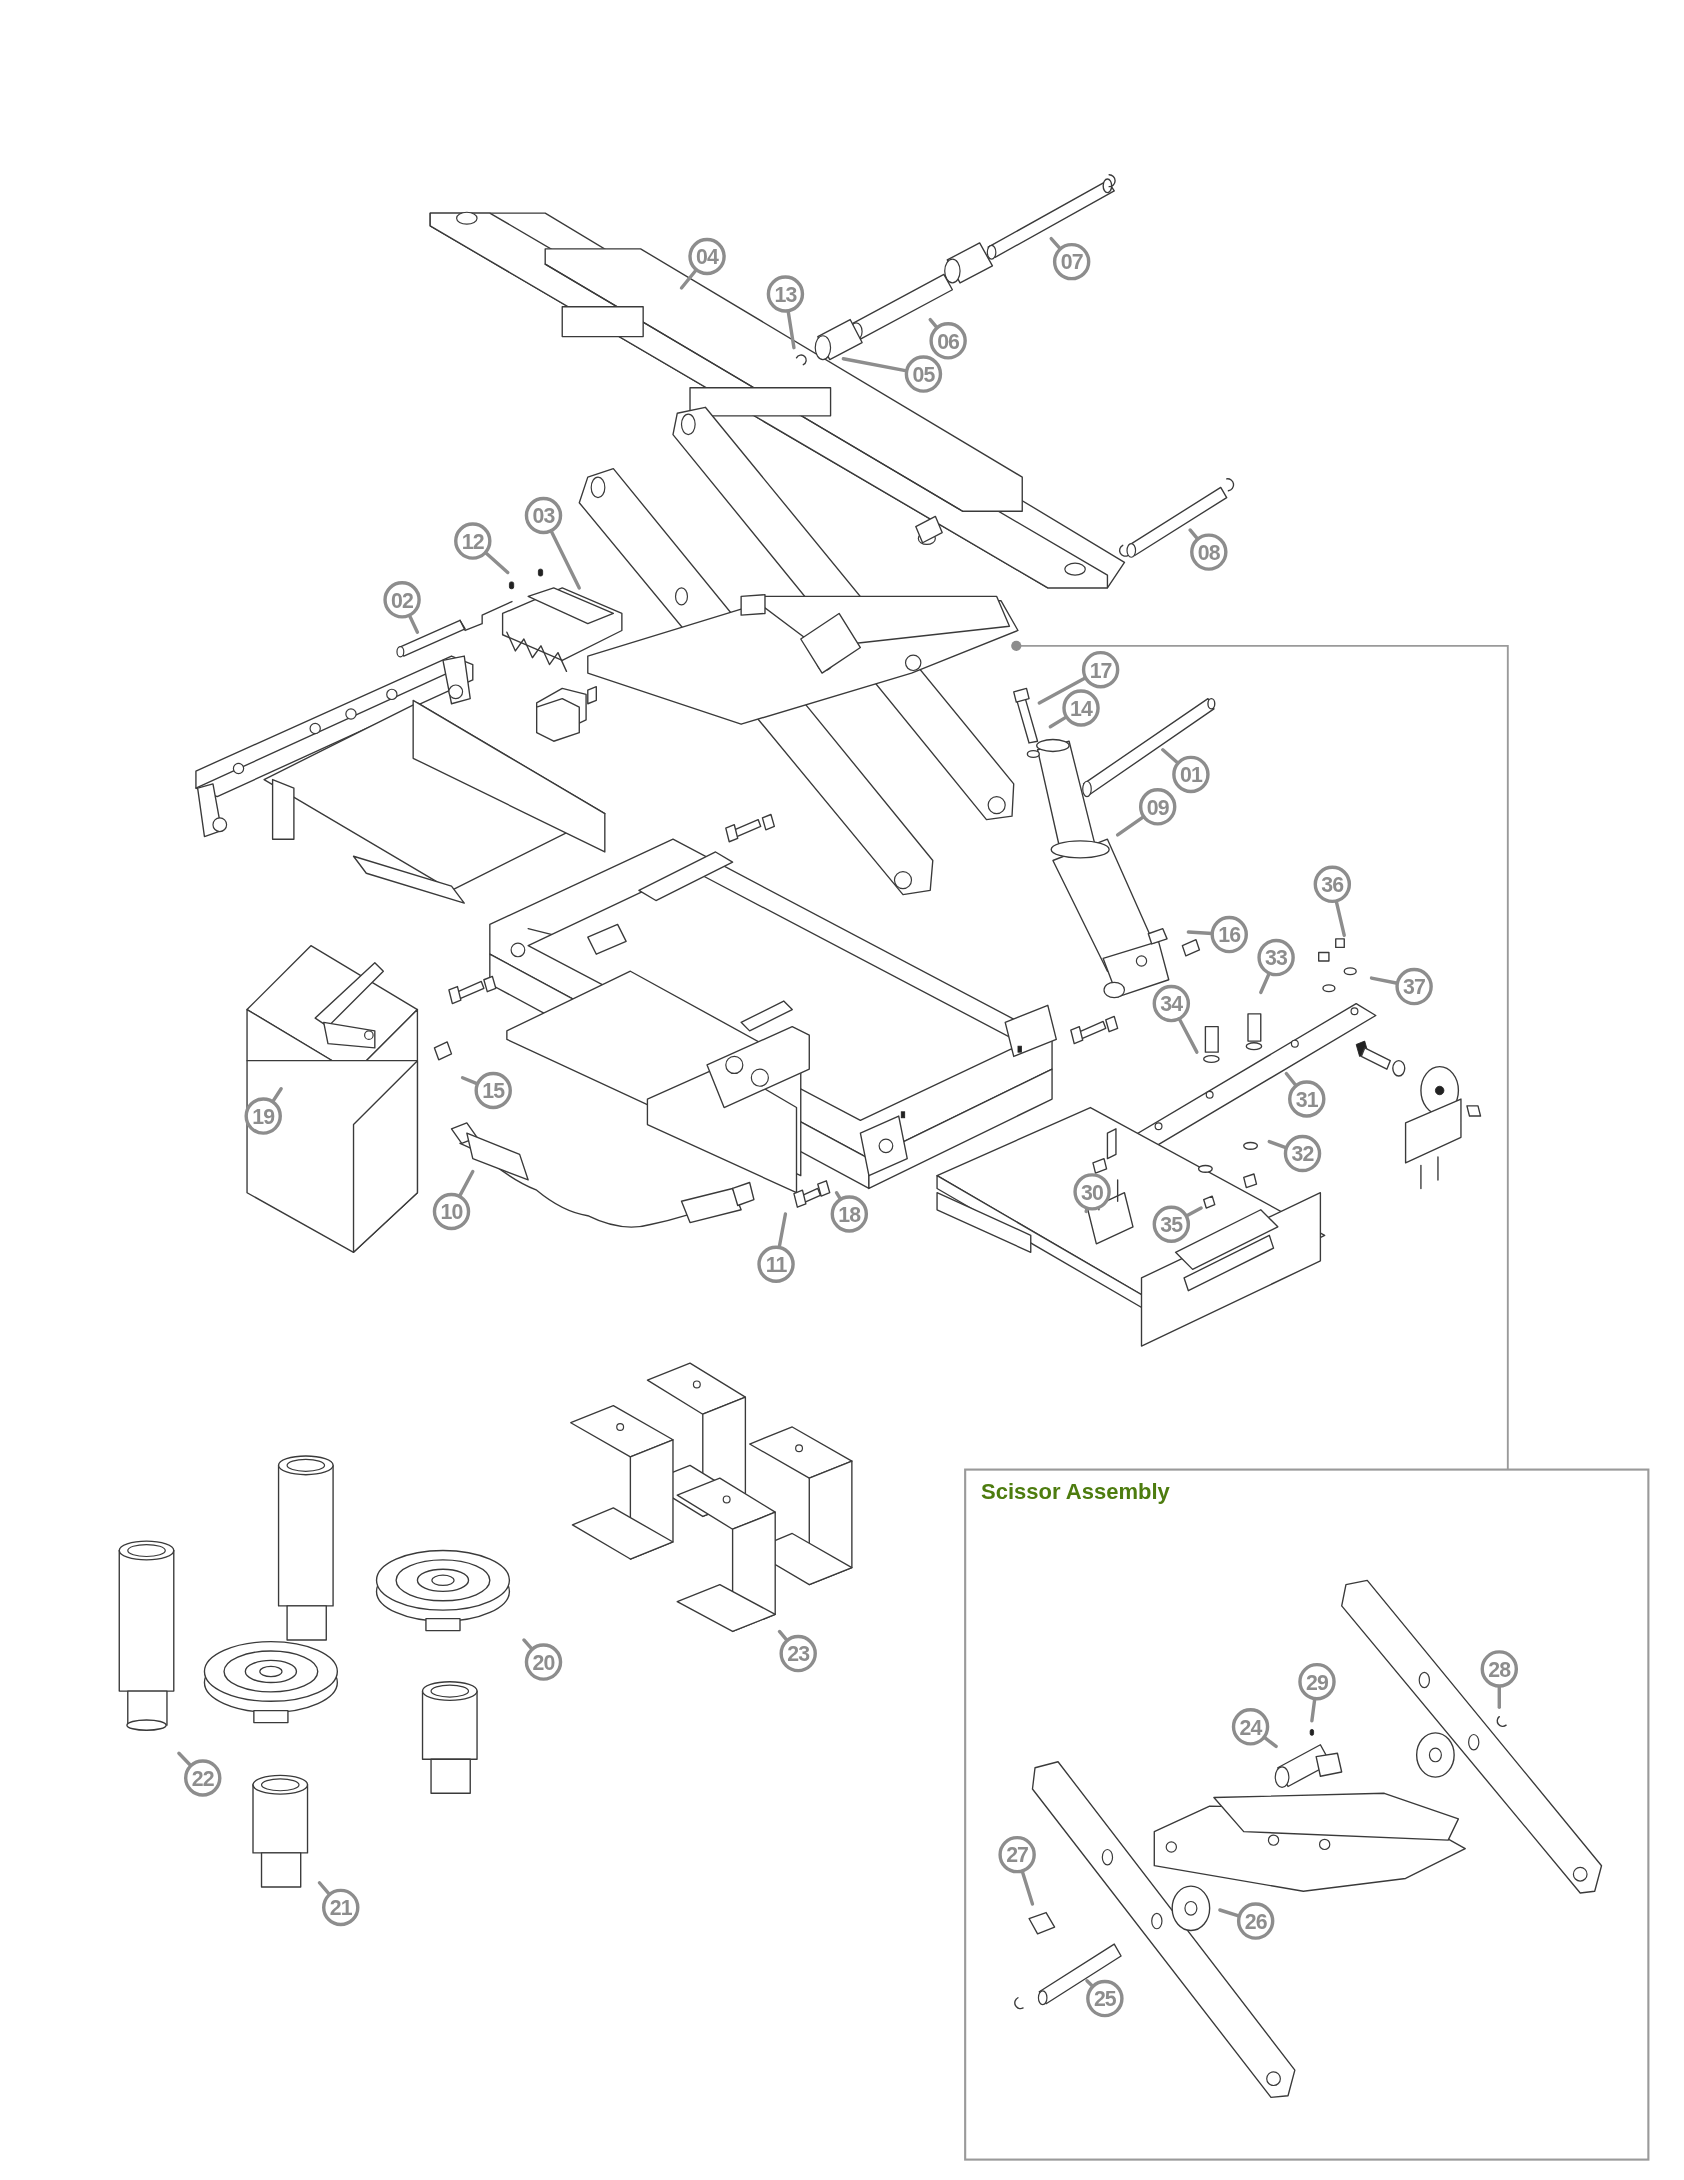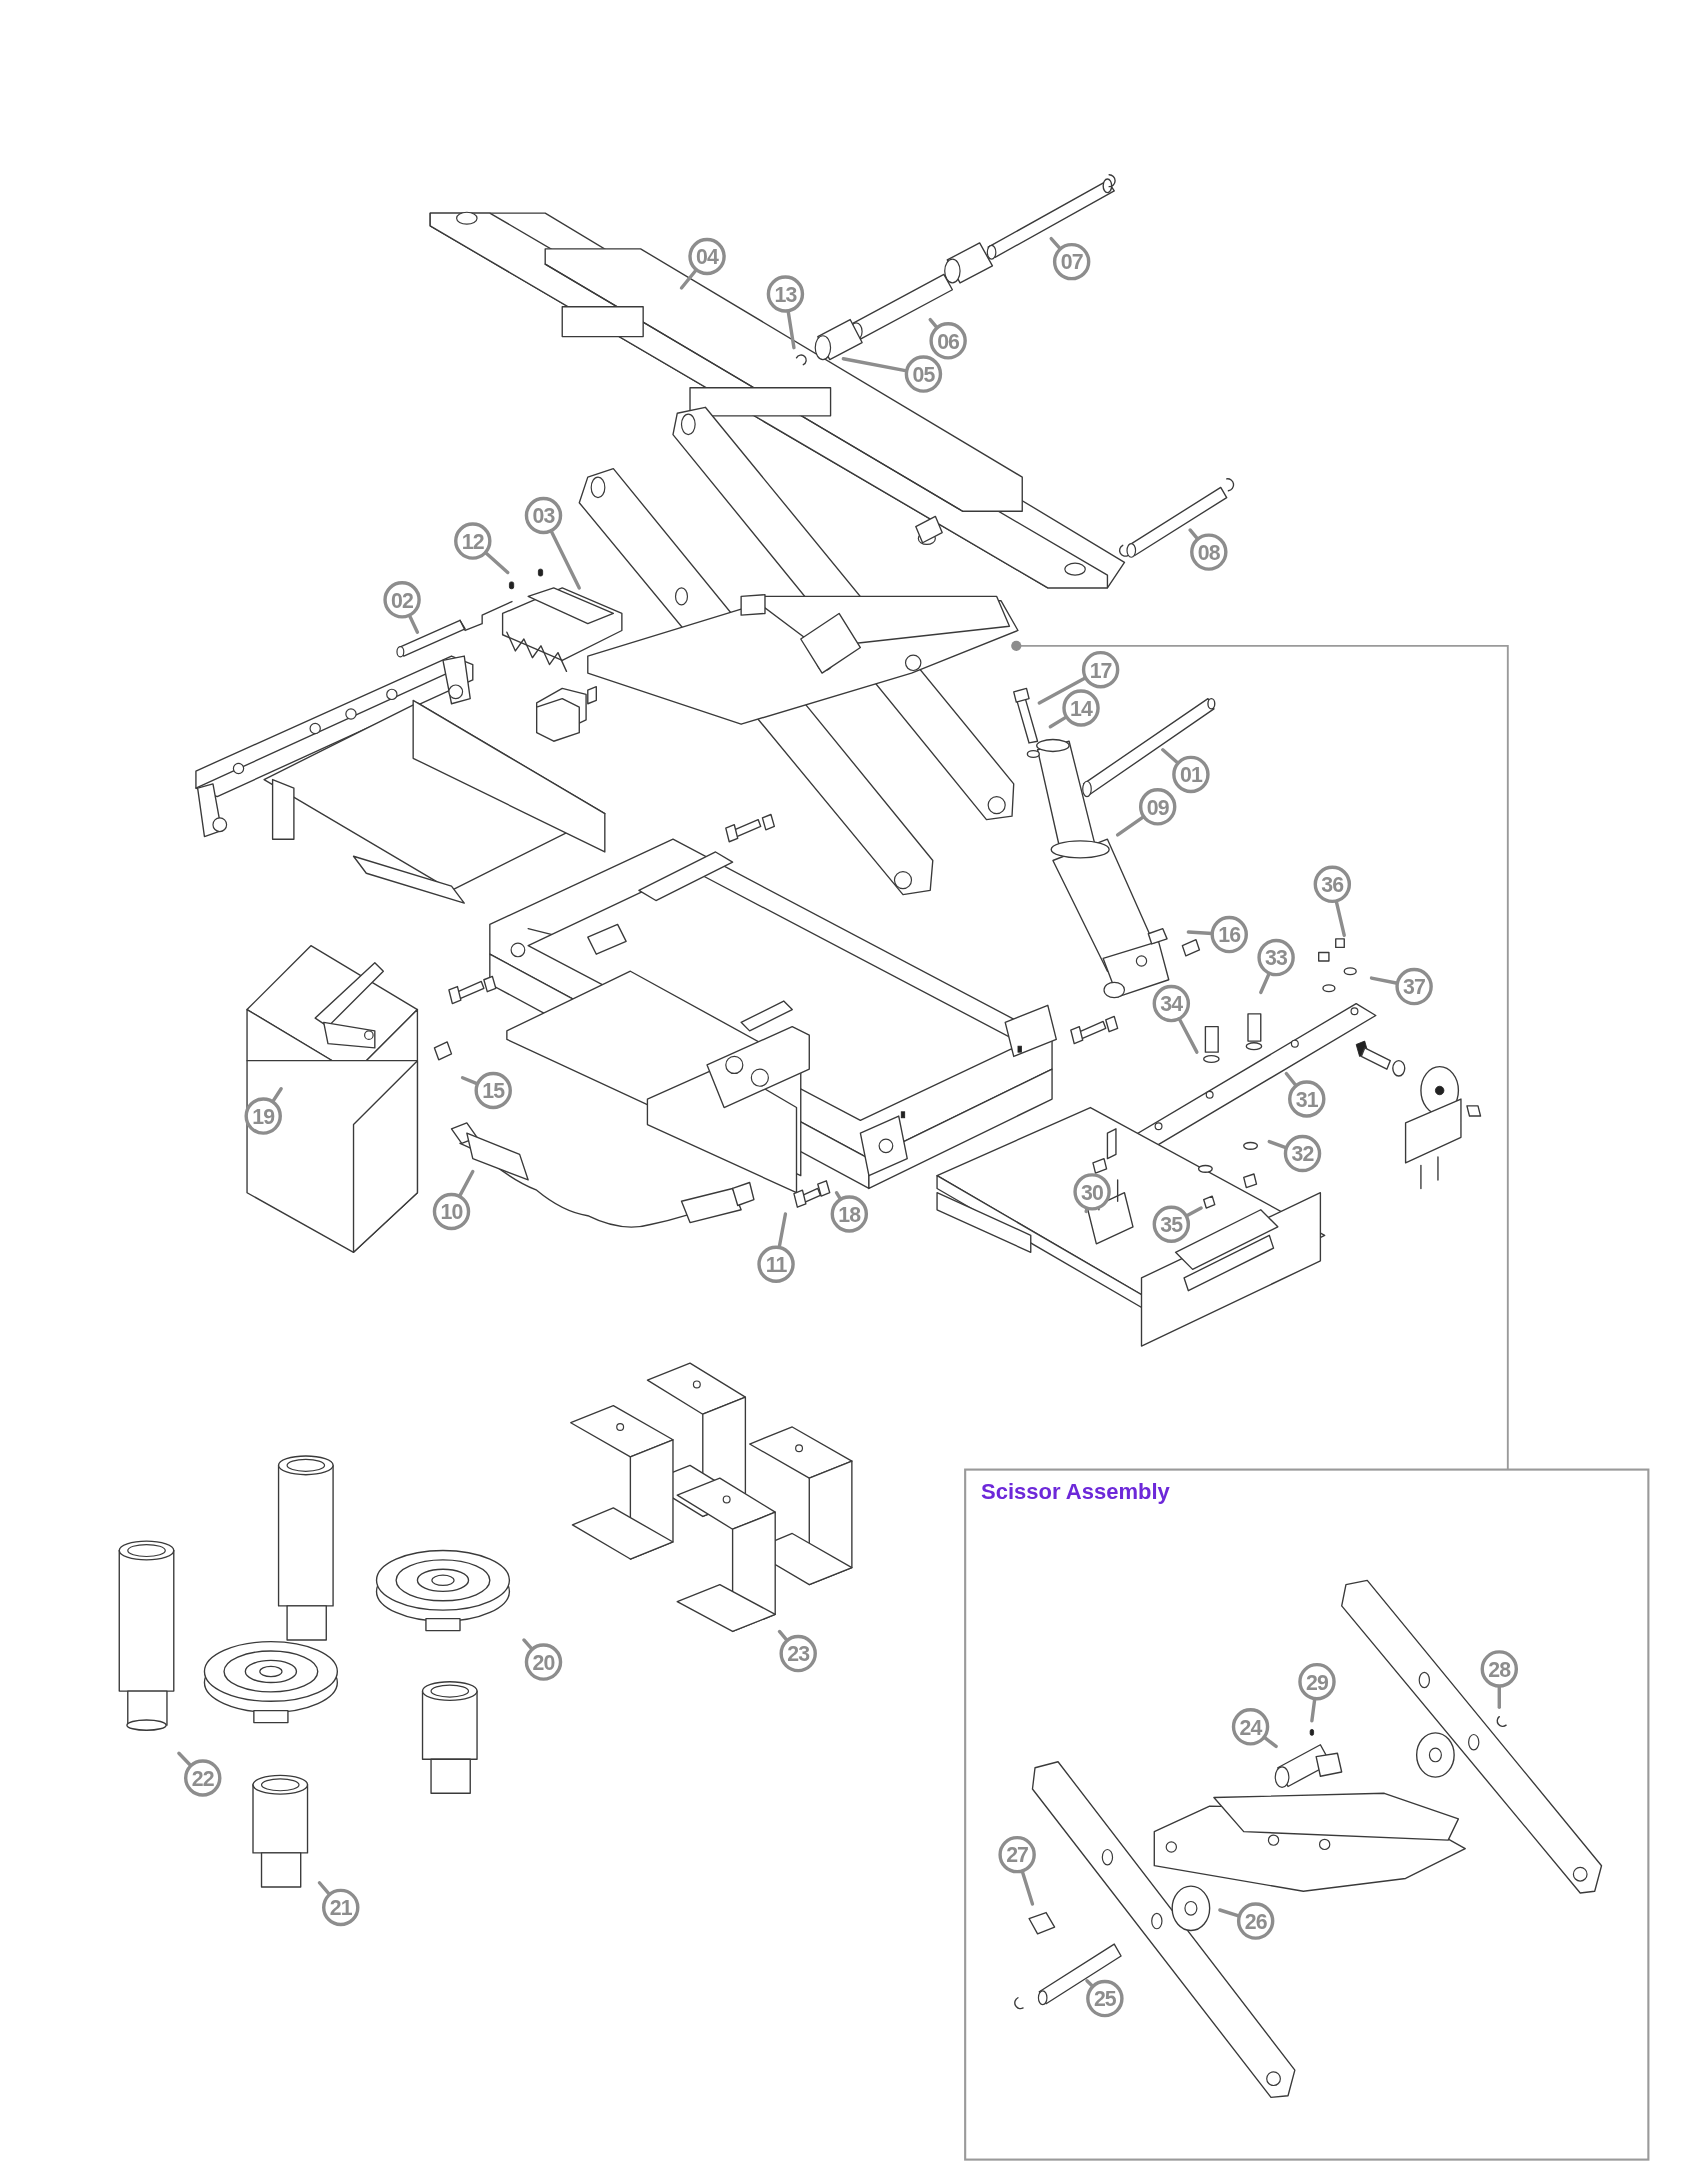"Scissor Assembly" .inset-title { color: #6d28d9 -> #4d7c0f }
